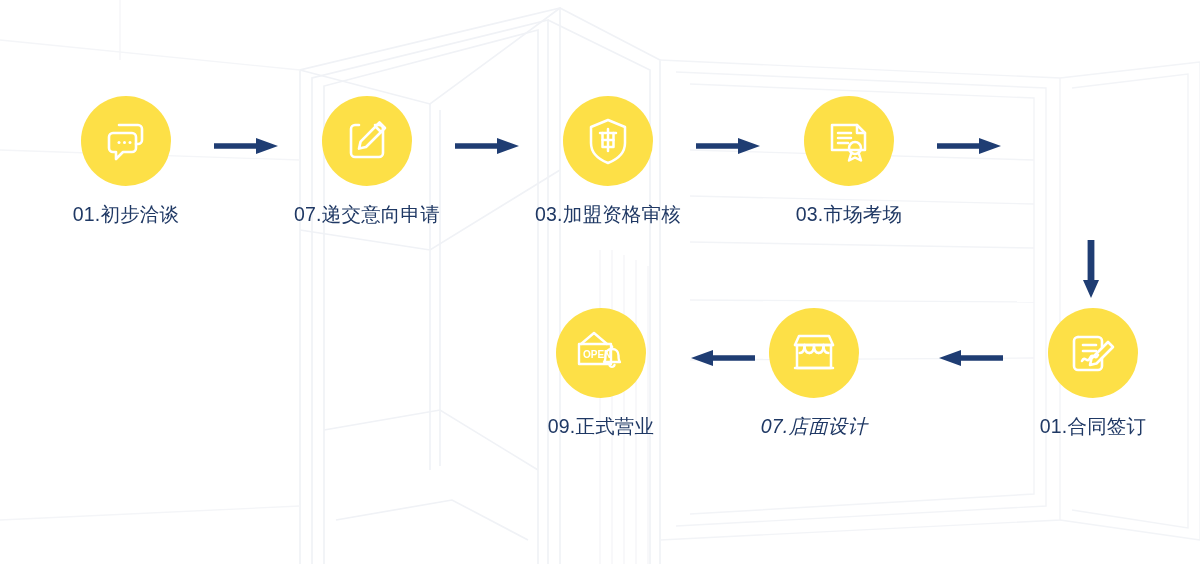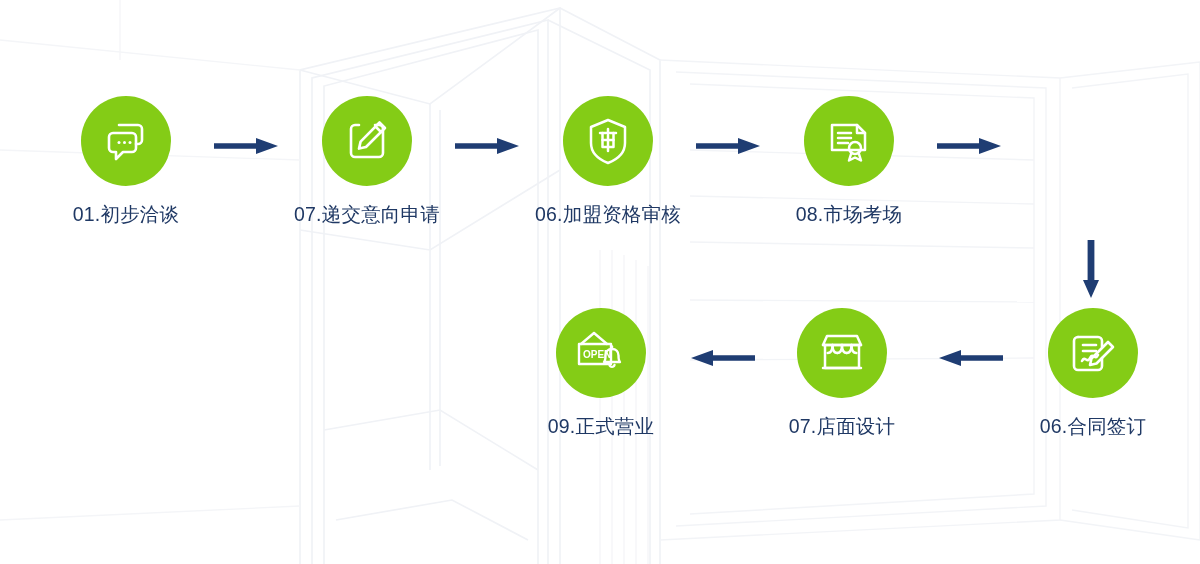"06.加盟资格审核" div.step-label { text: 06 -> 03 }
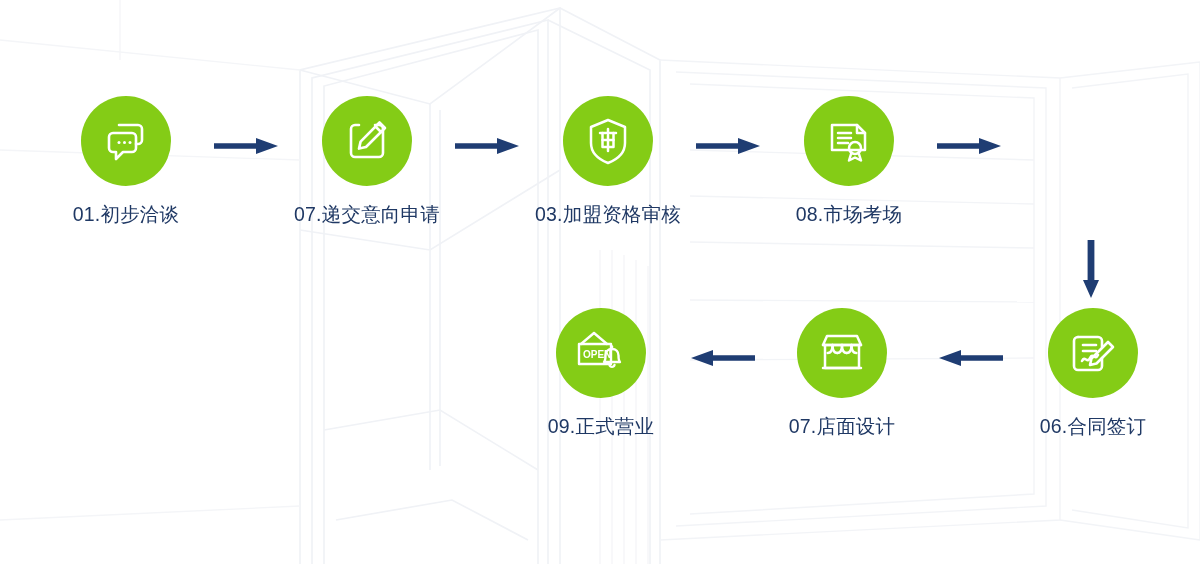"08.市场考场" div.step-label { text: 08 -> 03 }
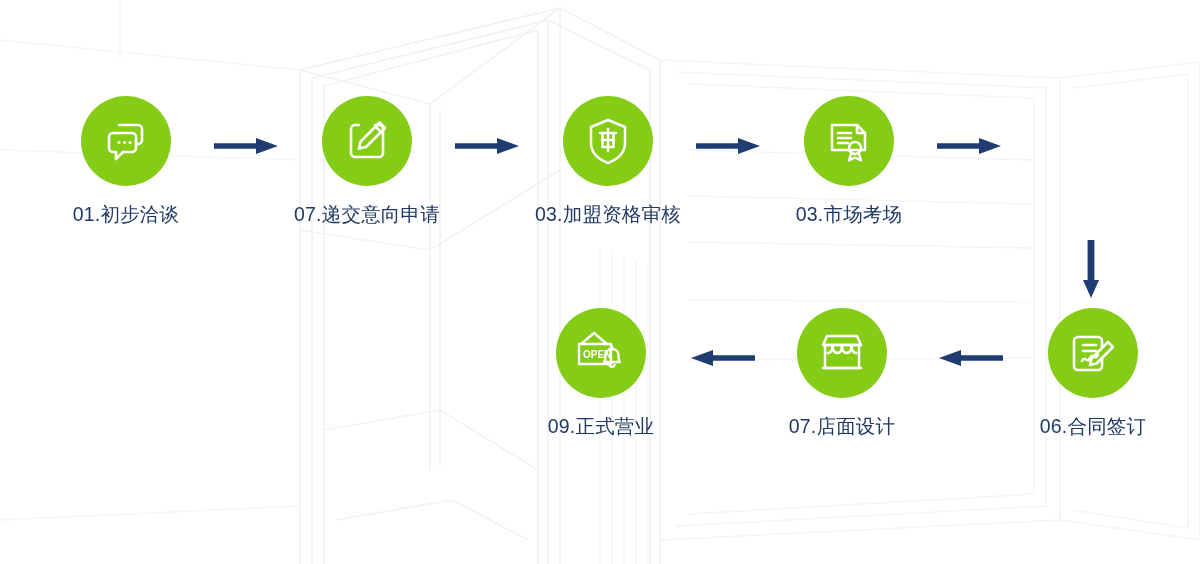"OPEN" .step-circle { background: #84cc16 -> #fde047 }
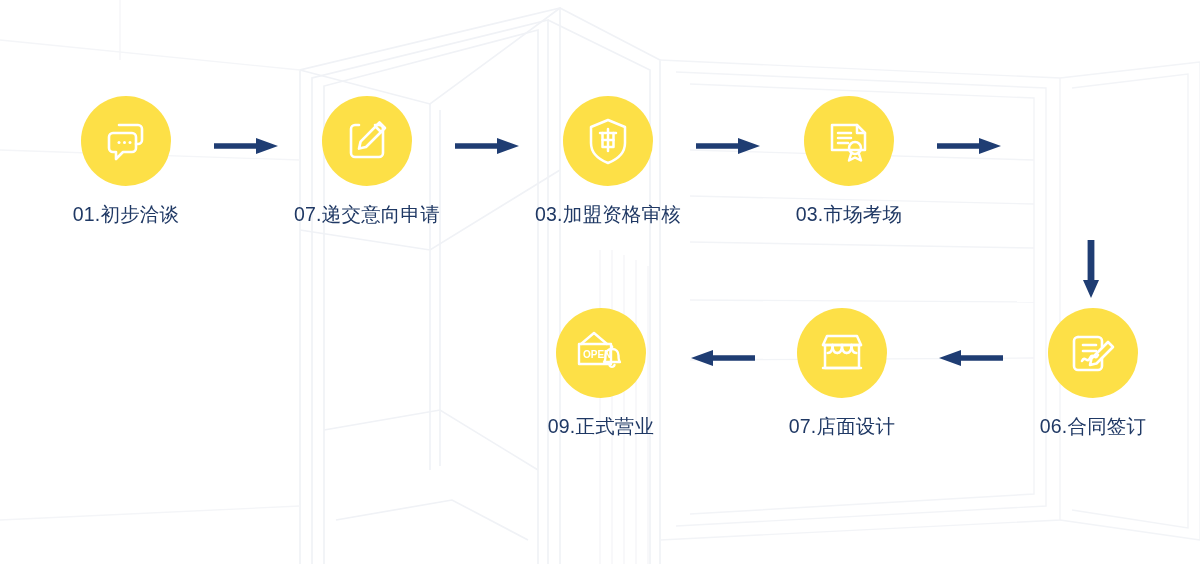"07.店面设计" div.step-node { font-style: none -> italic; left: 752px -> 724px }
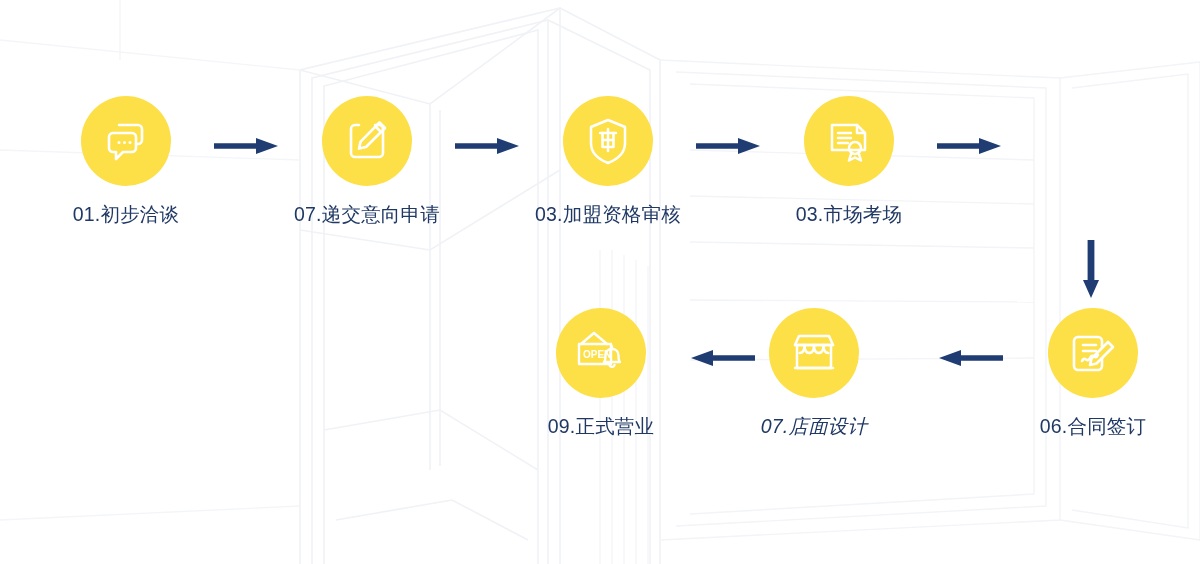"06.合同签订" div.step-label { text: 06 -> 01 }
